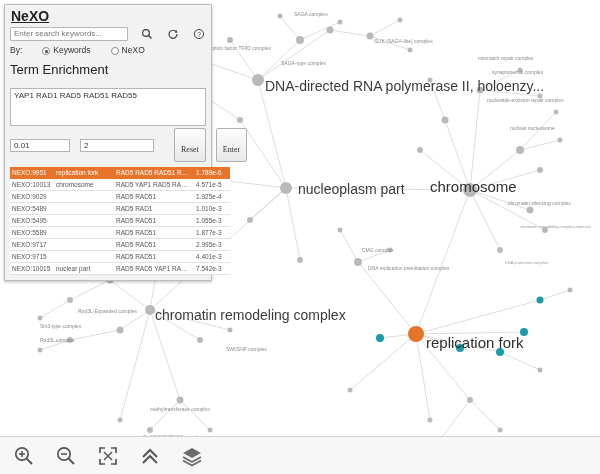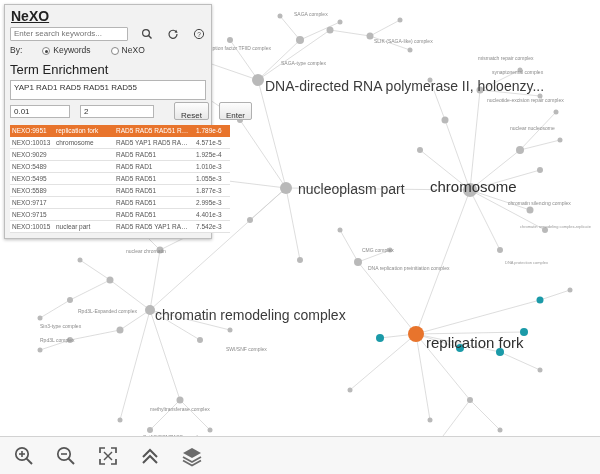"YAP1 RAD1 RAD5 RAD51 RAD55" #term-textarea { height: 20px -> 38px; margin-top: 3px -> 11px }
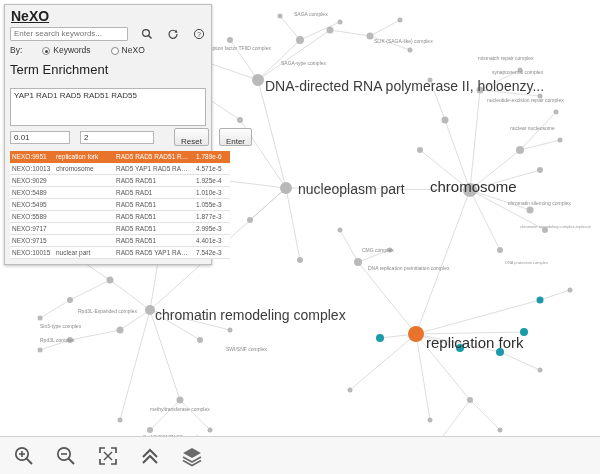"Reset" .sm-btn { font-family: Liberation Sans, sans-serif -> Liberation Serif, serif; padding: 8px 6px -> 16px 6px }
